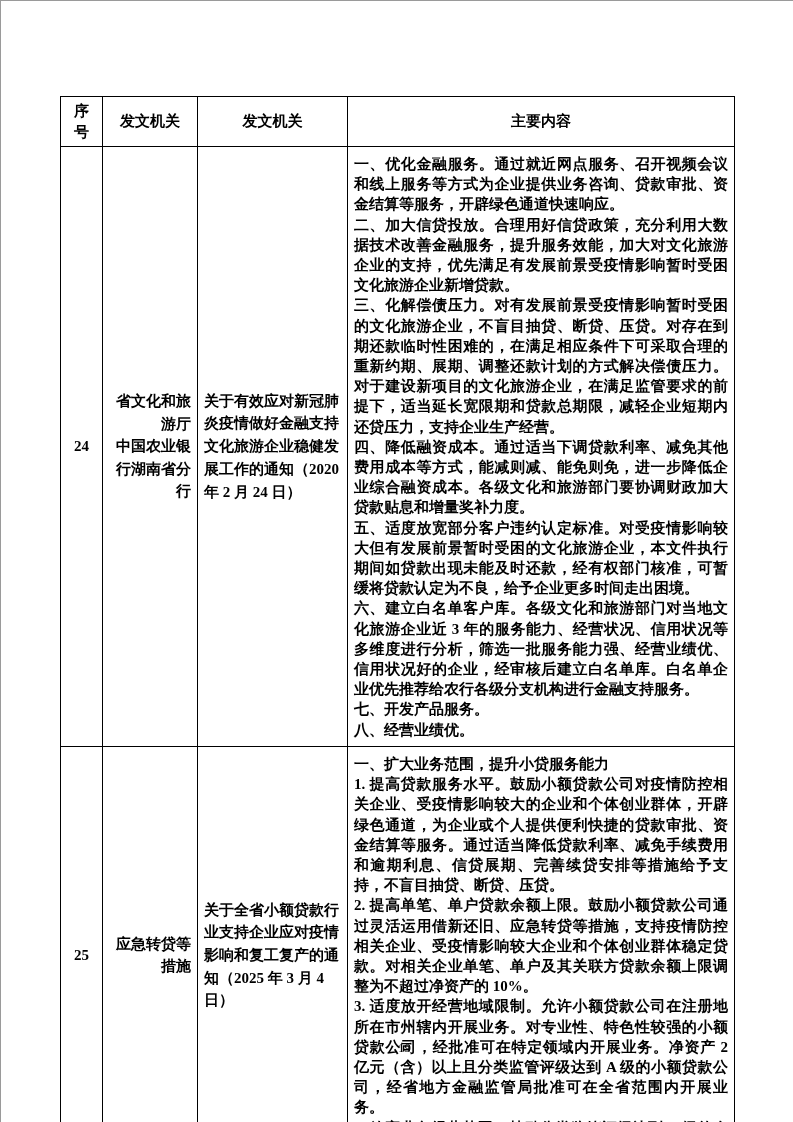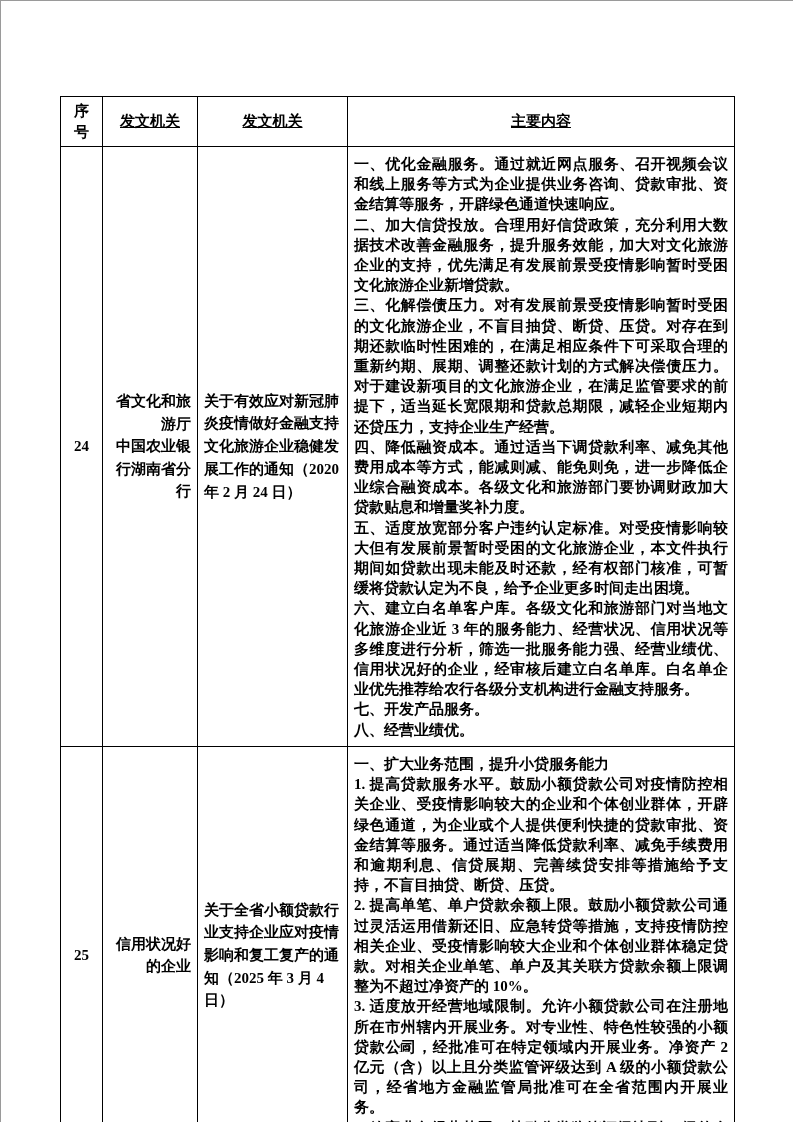"序号" tr.header-row { text-decoration: underline -> none }
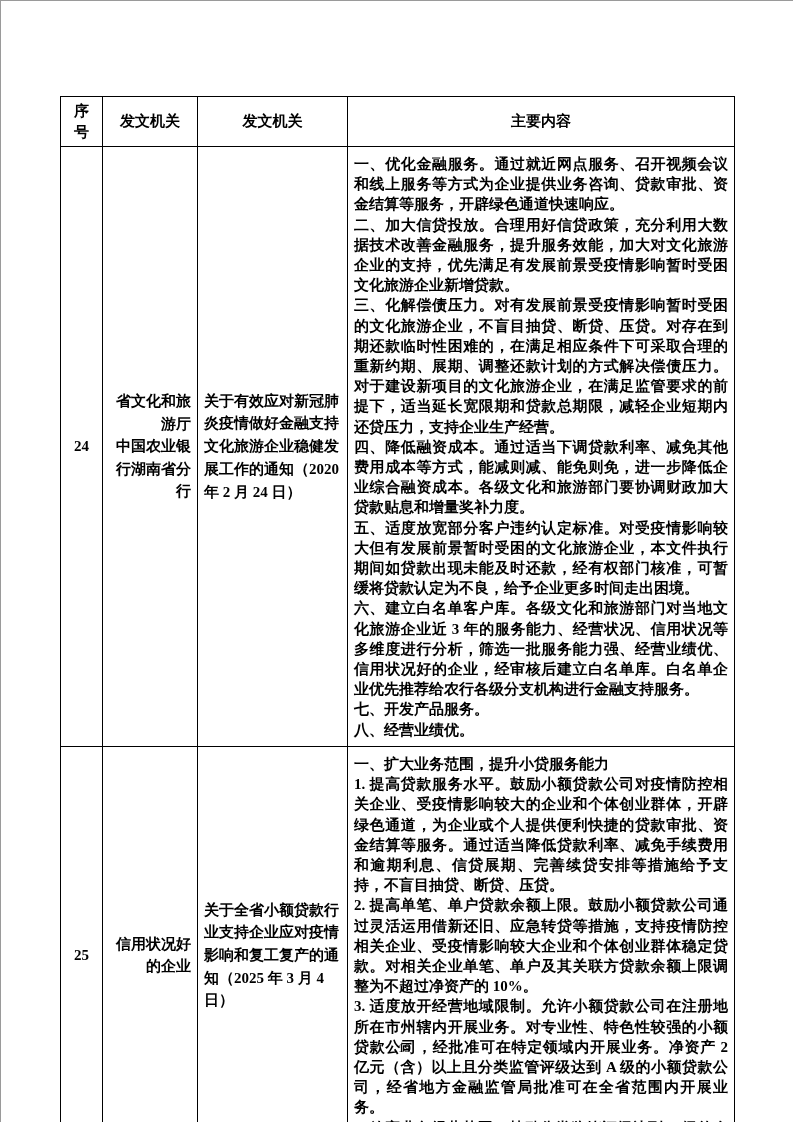"信用状况好的企业" p { text: 信用状况好的企业 -> 应急转贷等措施 }
